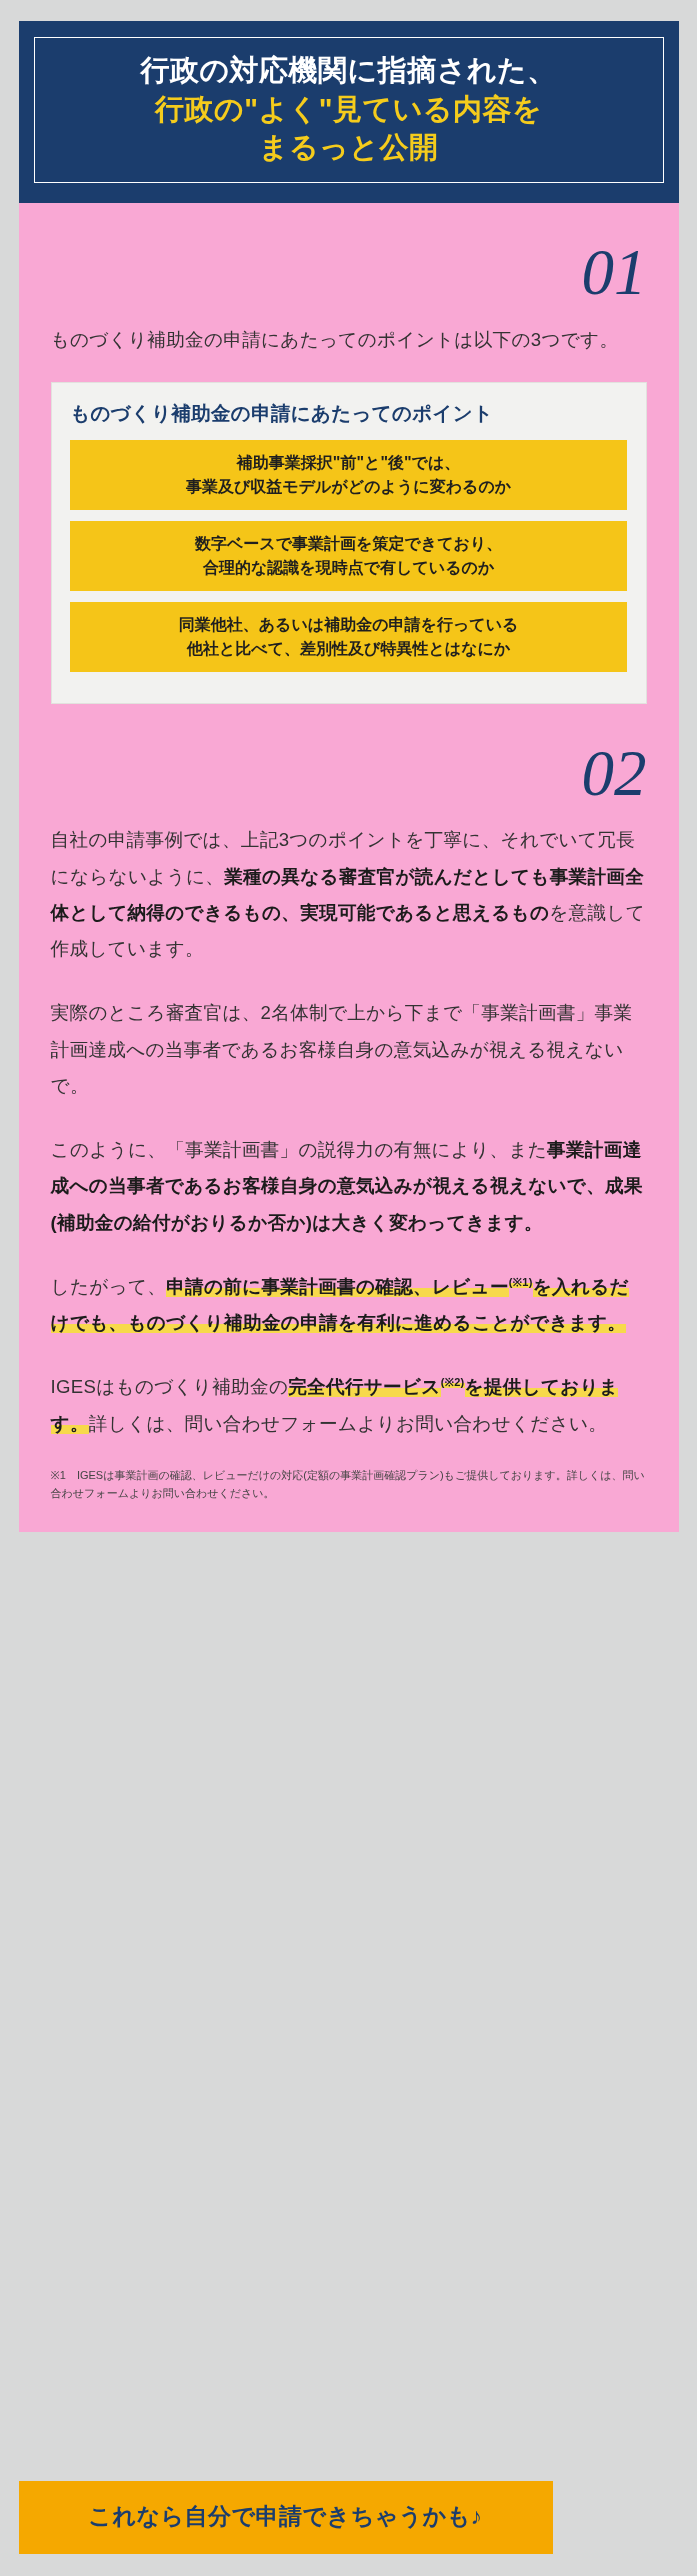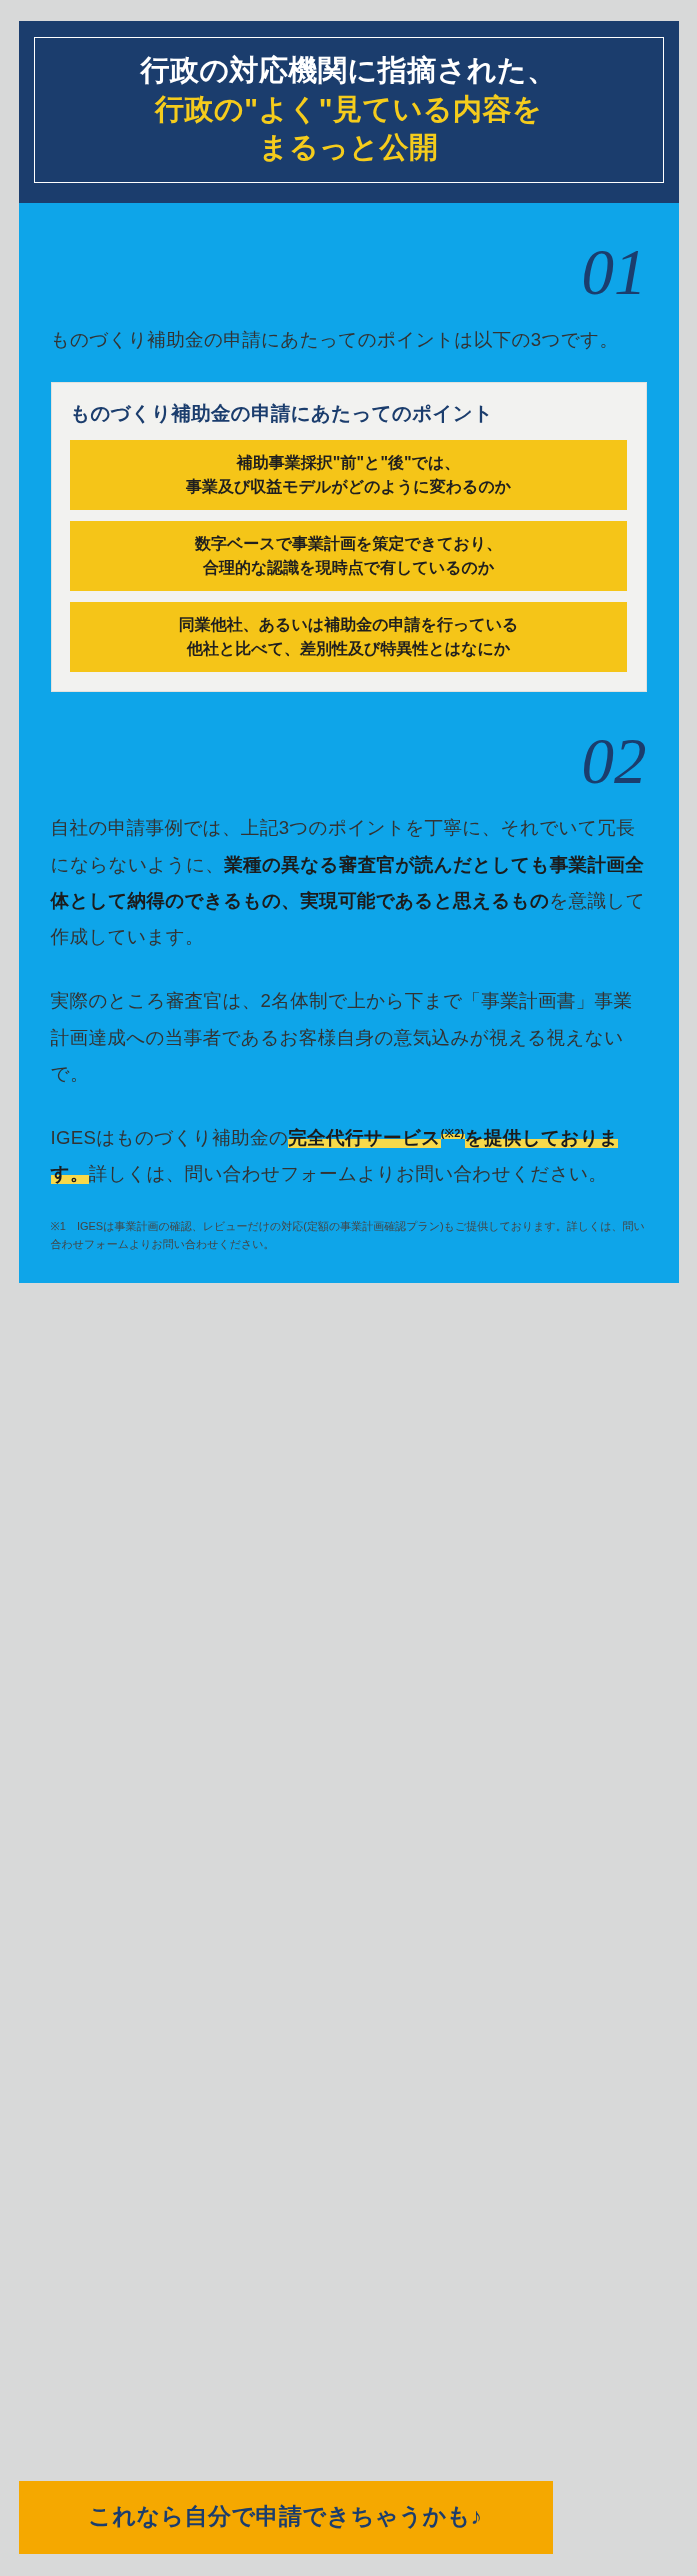"行政の対応機関に指摘された、" .sheet { background: #0ea5e9 -> #f9a8d4 }
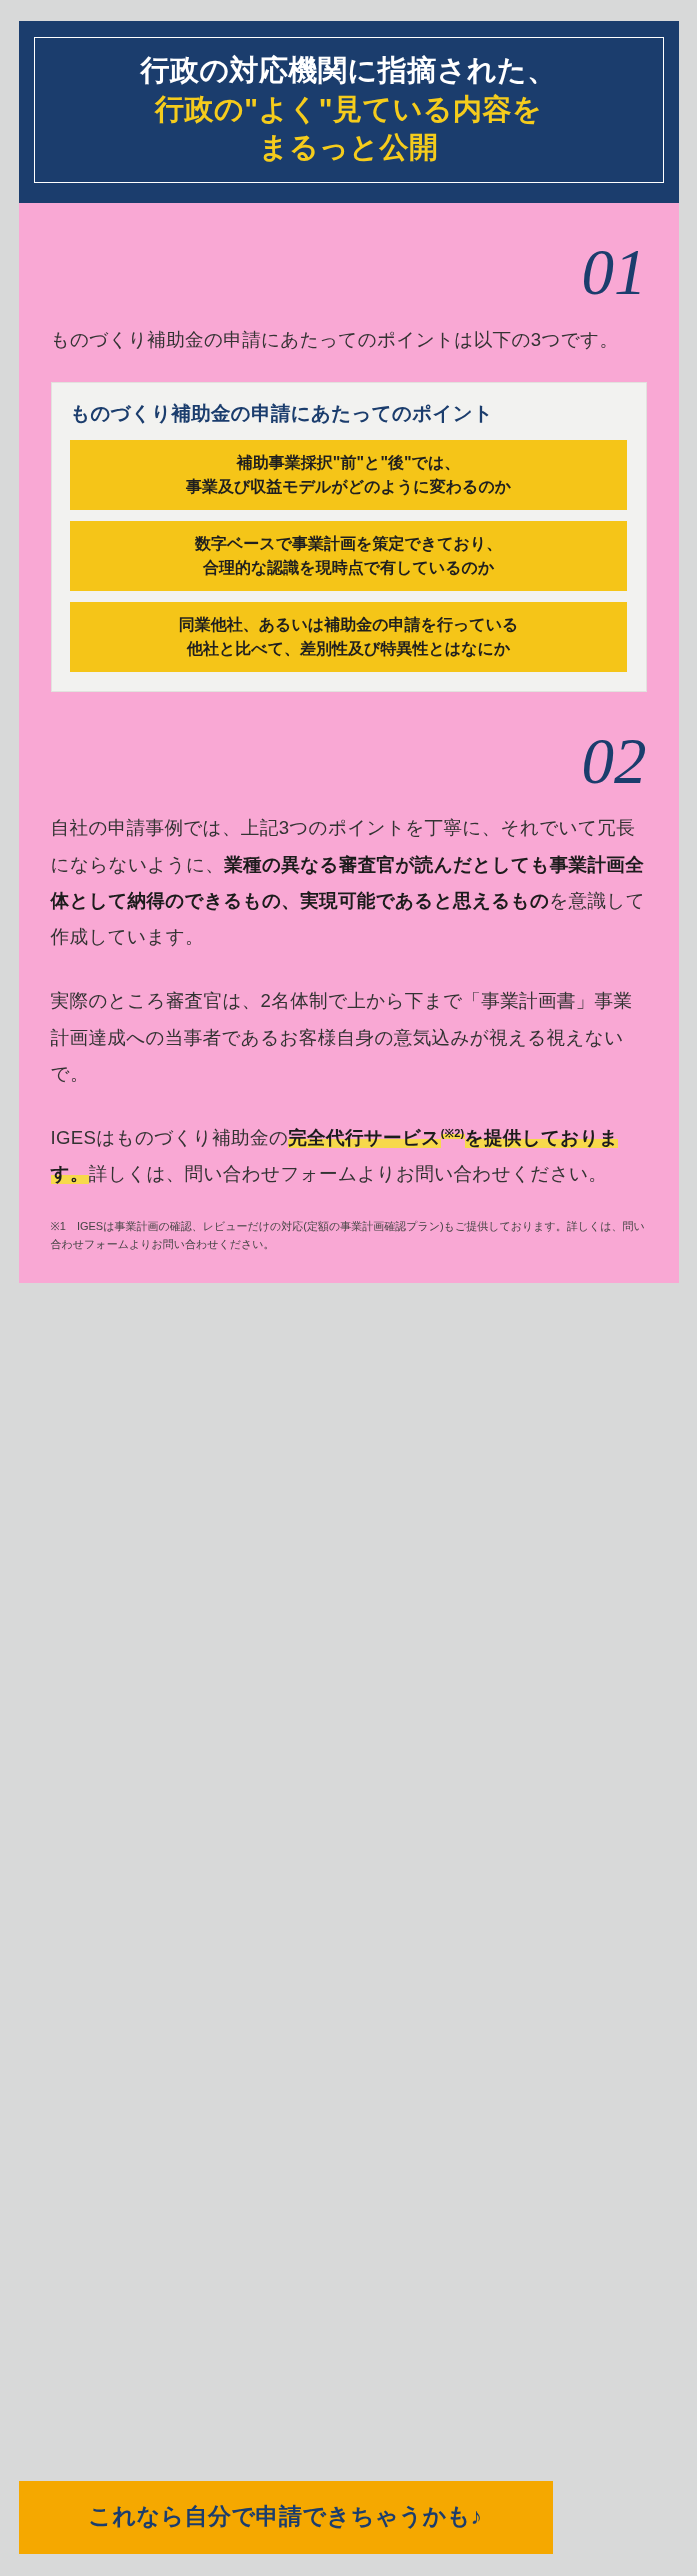"同業他社、あるいは補助金の申請を行っている" .point-item:last-child { margin-bottom: 0 -> 12px }
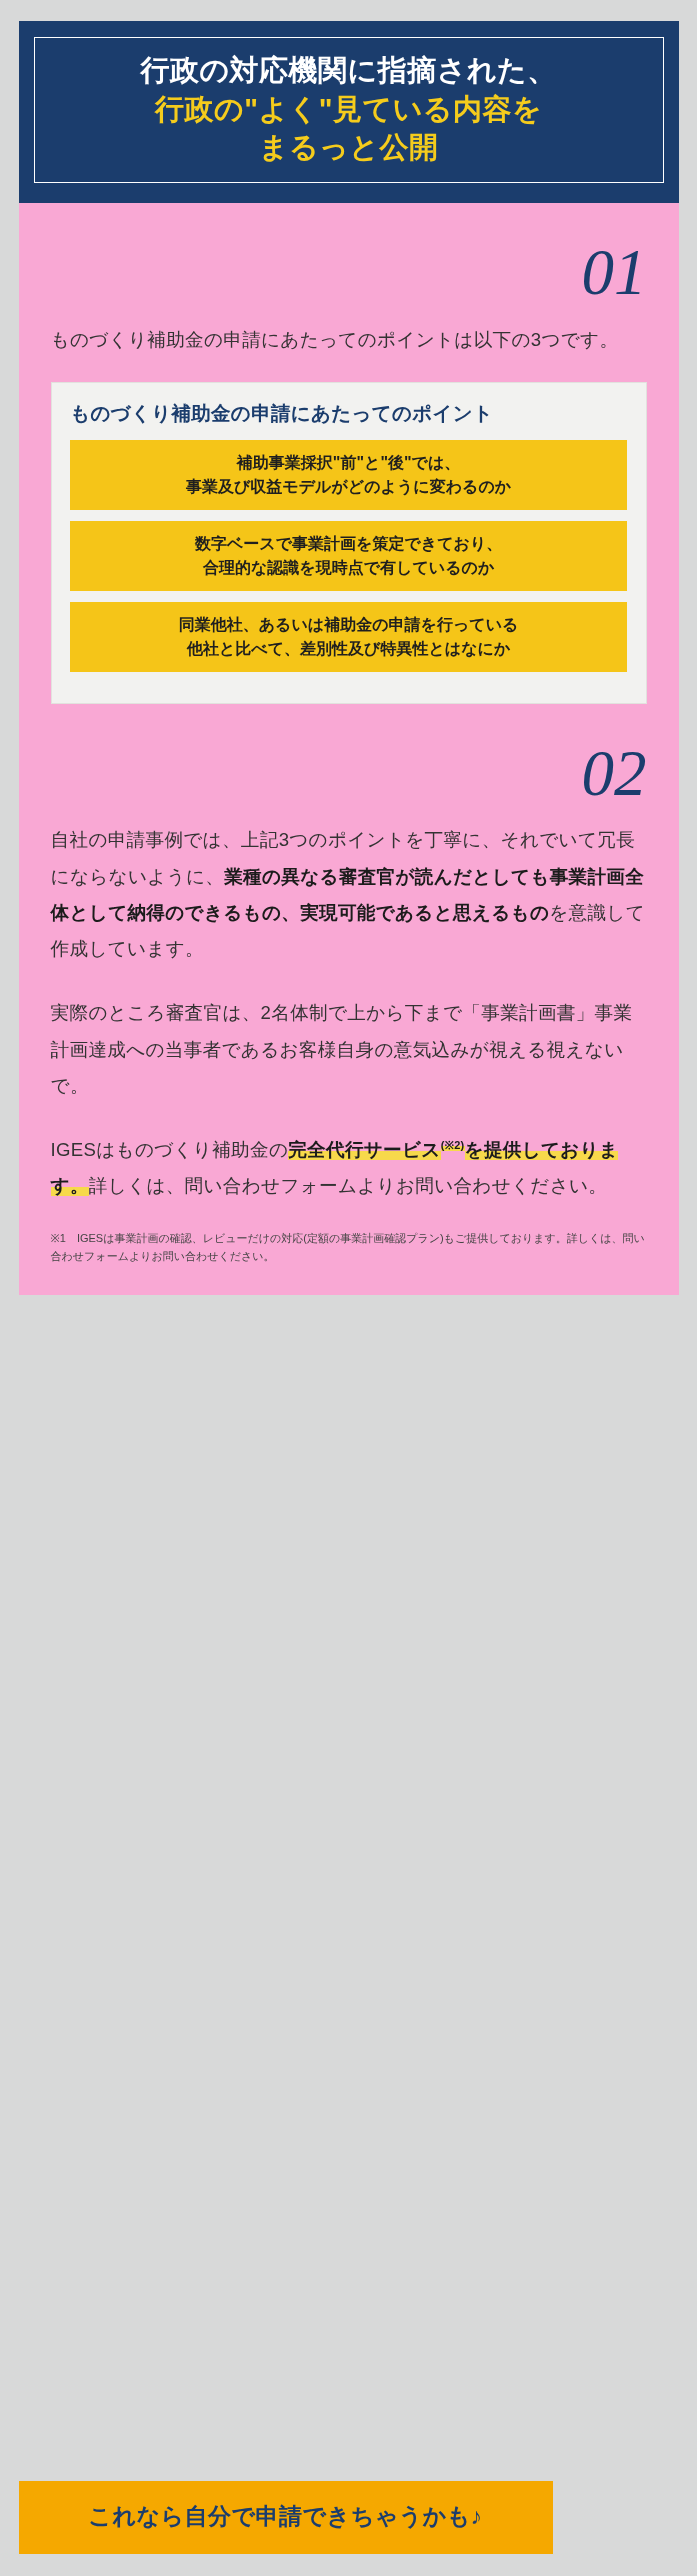"このように、「事業計画書」の説得力の有無により、また事業計画達成への当事者である" p.para { html: none -> <p><span>このように、「事業計画書」の説得力の有無により、また</span><span>事業計画達成への当事者であるお客様自身の意気込みが視える視えないで、成果(補助金の給付がおりるか否か)は大きく変わってきます。</span></p> }
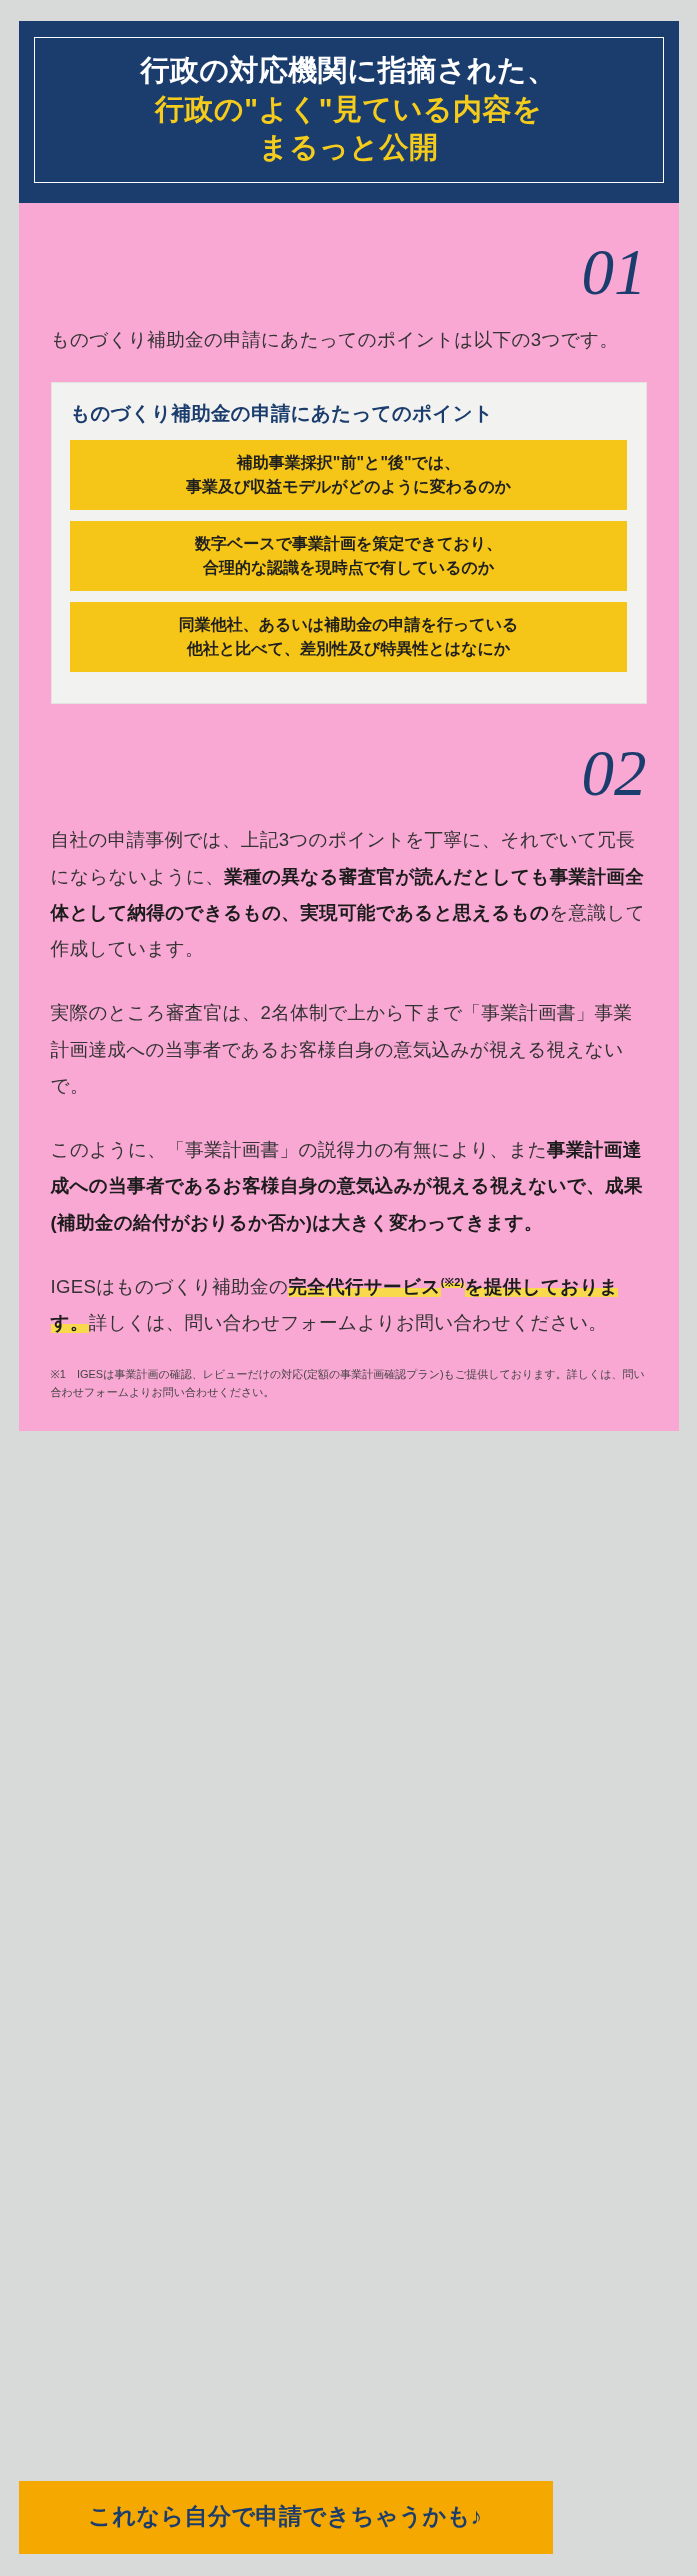"したがって、申請の前に事業計画書の確認、レビュー(※1)を入れるだけでも、ものづ" p.para { html: none -> <p><span>したがって、</span><span>申請の前に事業計画書の確認、レビュー</span><span>(※1)</span><span>を入れるだけでも、ものづくり補助金の申請を有利に進めることができます。</span></p> }
